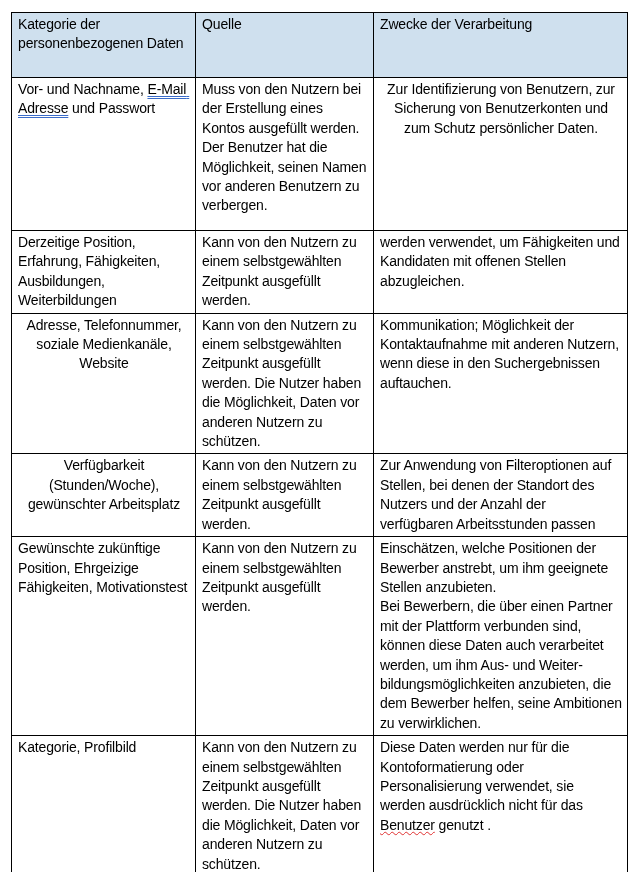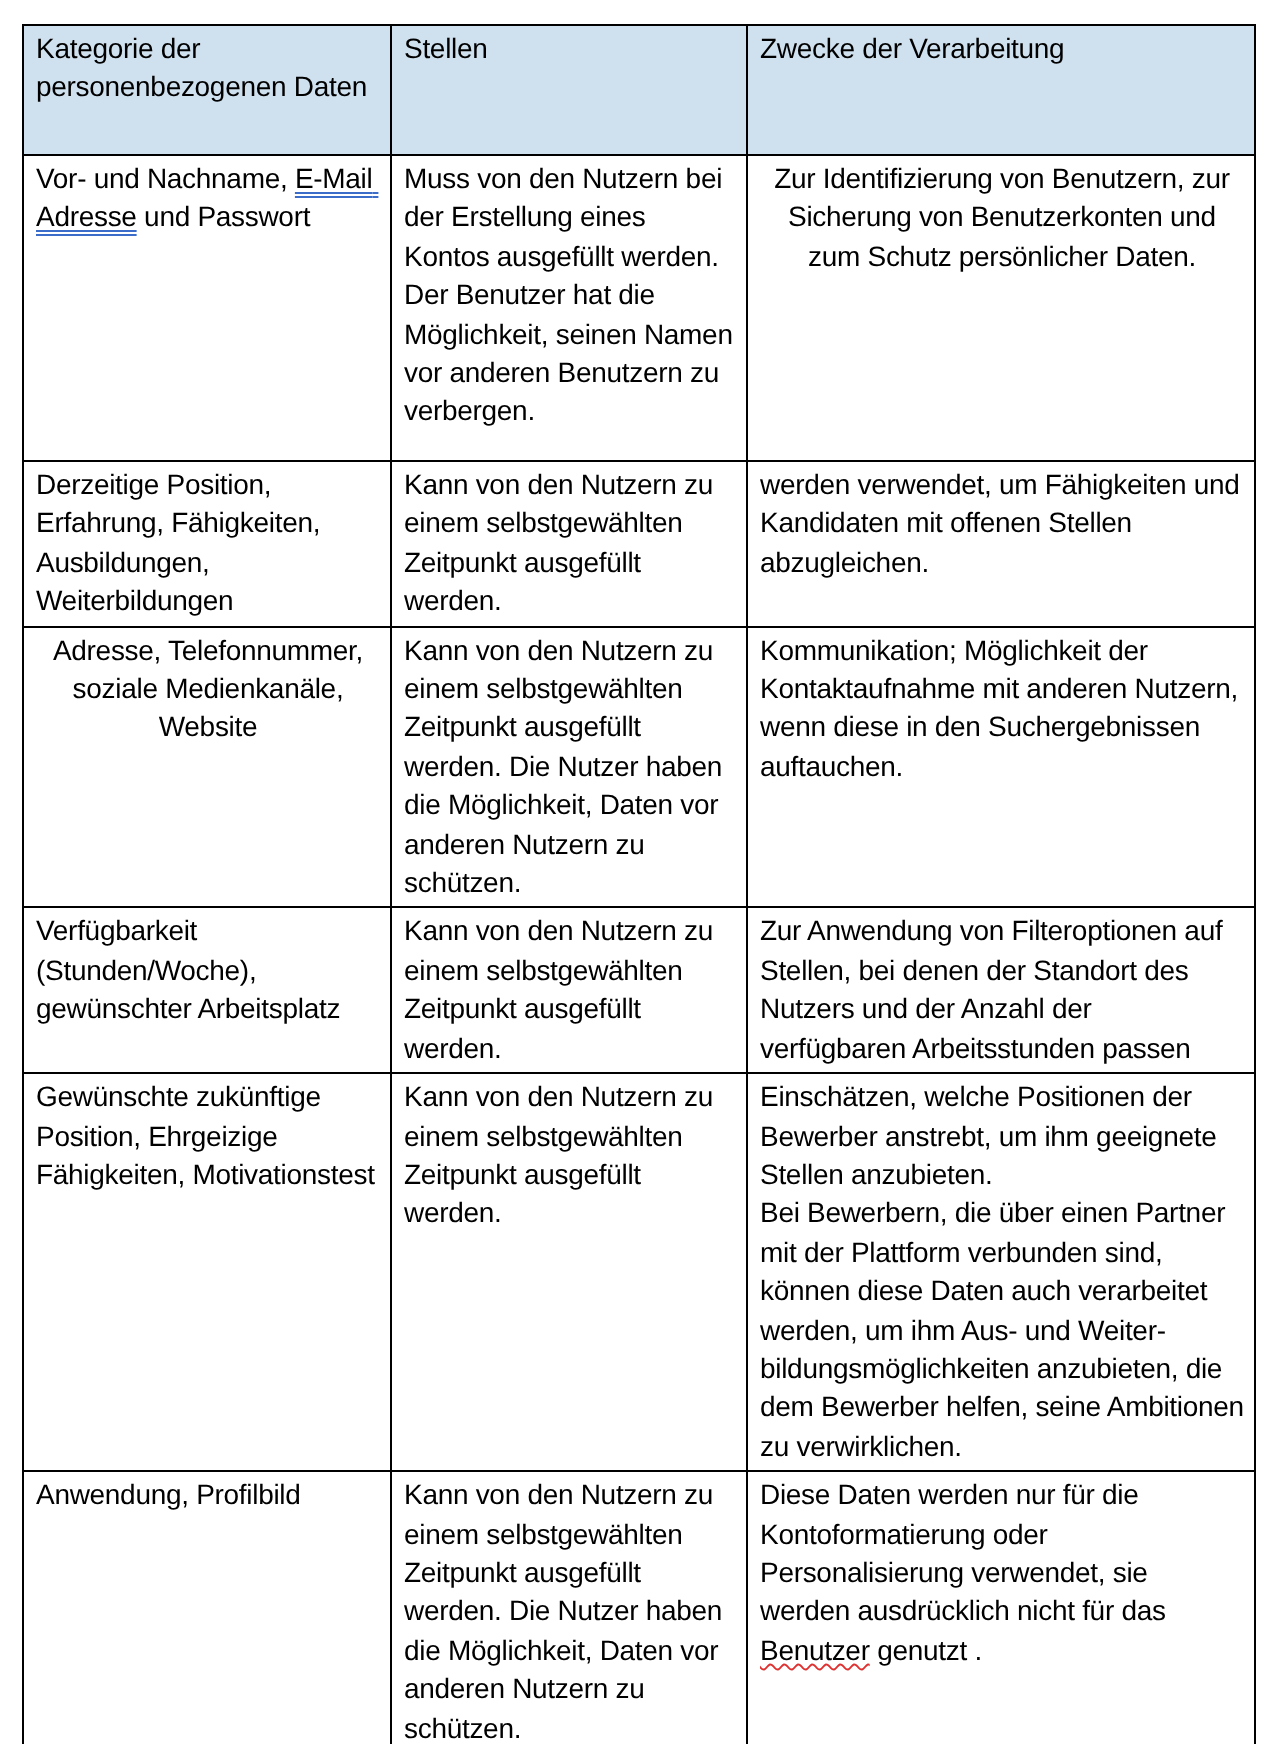"Stellen" th { text: Stellen -> Quelle }
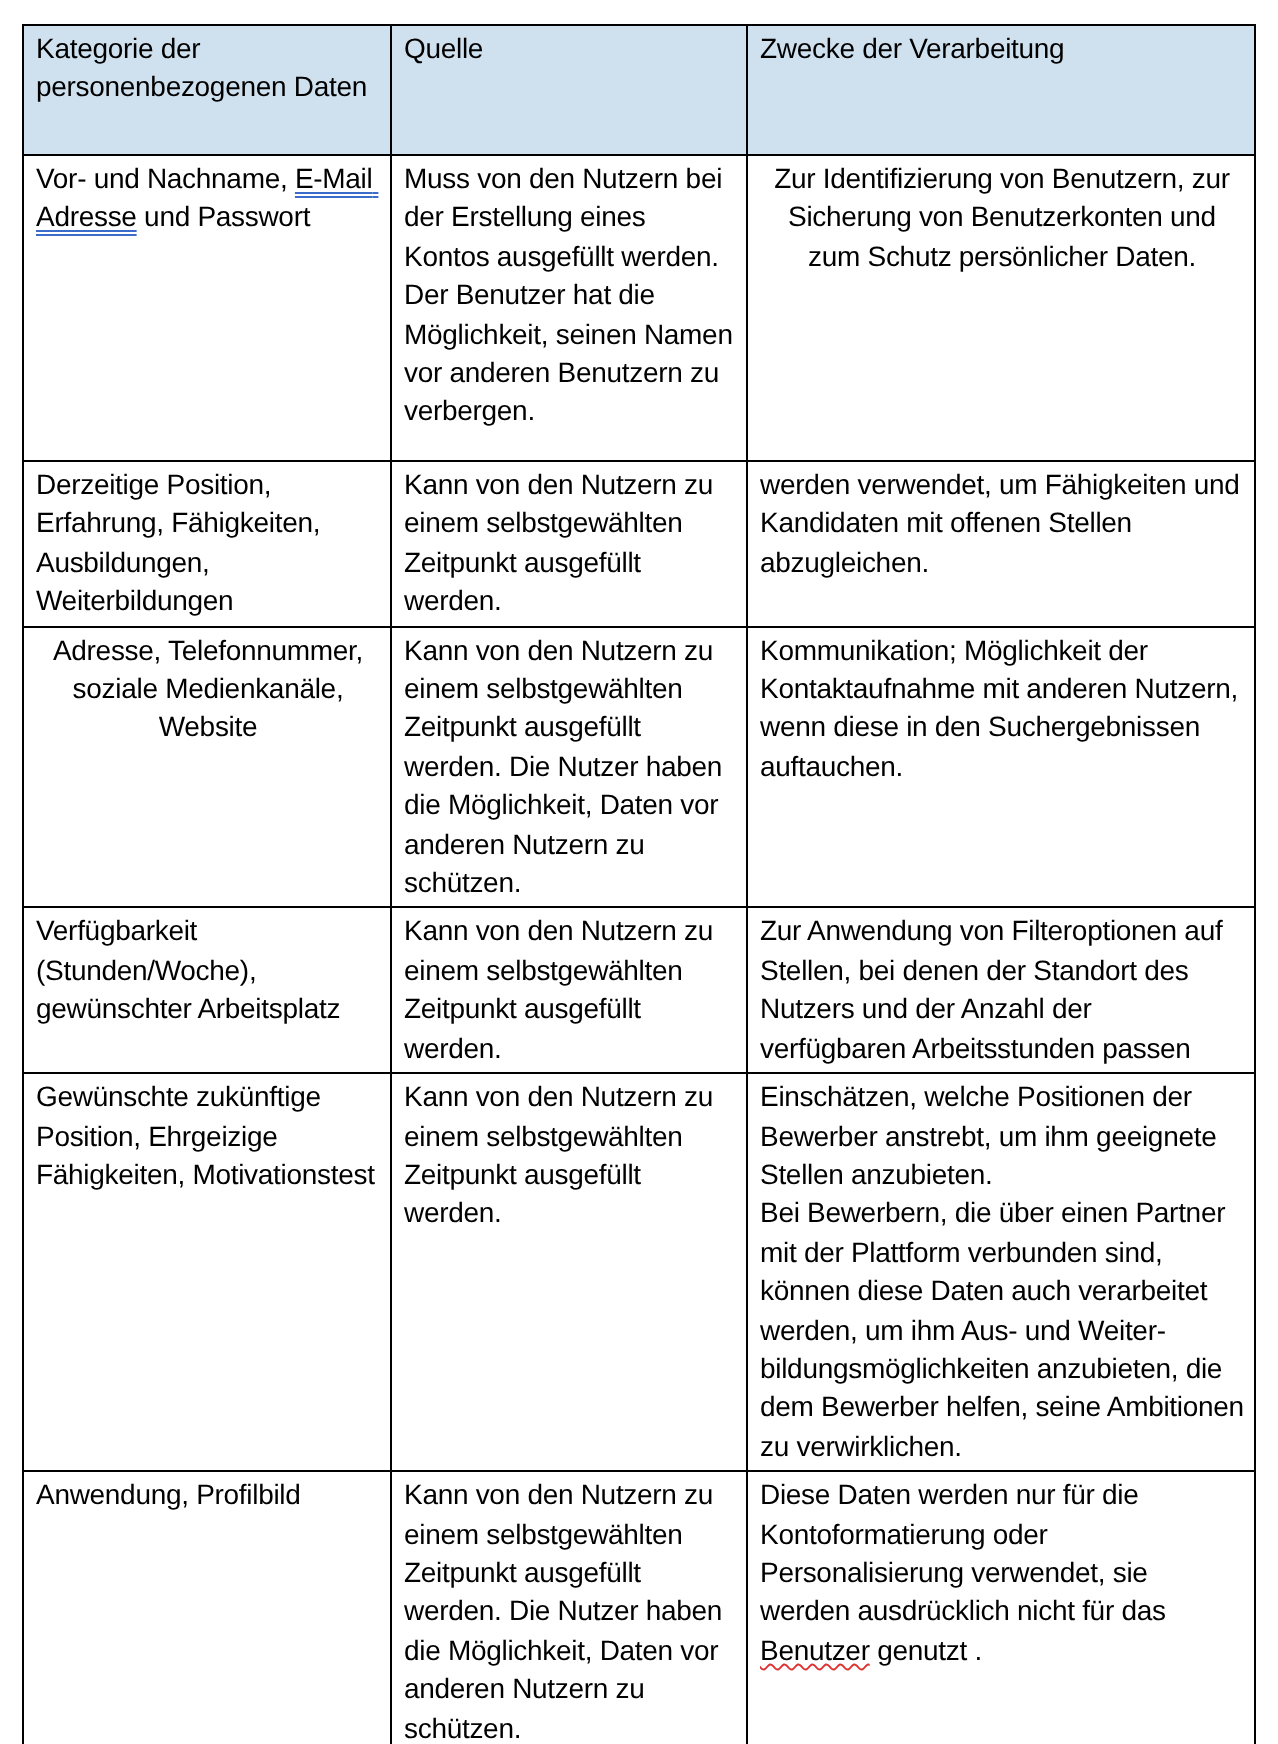"Verfügbarkeit (Stunden/Woche)," td { text-align: none -> center }
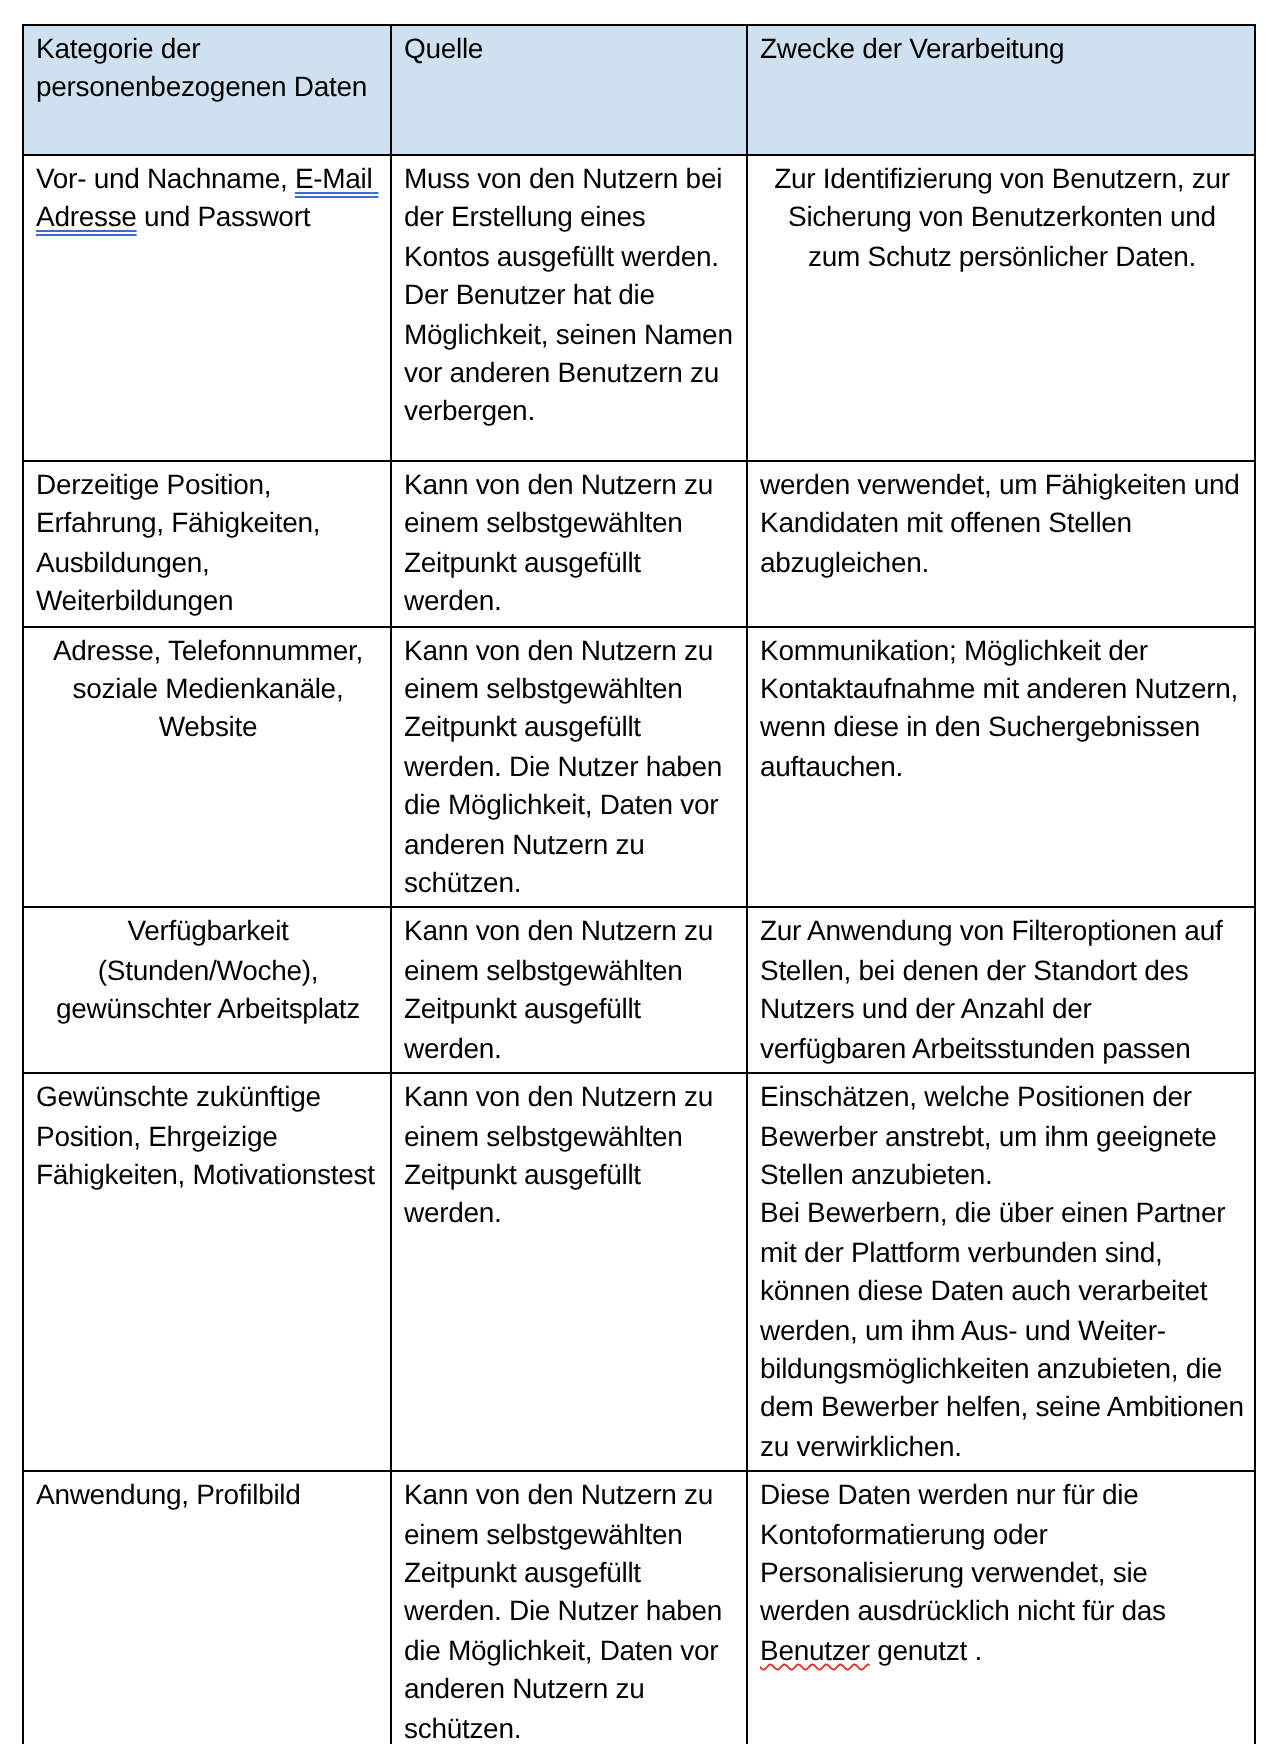"Anwendung, Profilbild" span { text: Anwendung -> Kategorie }
